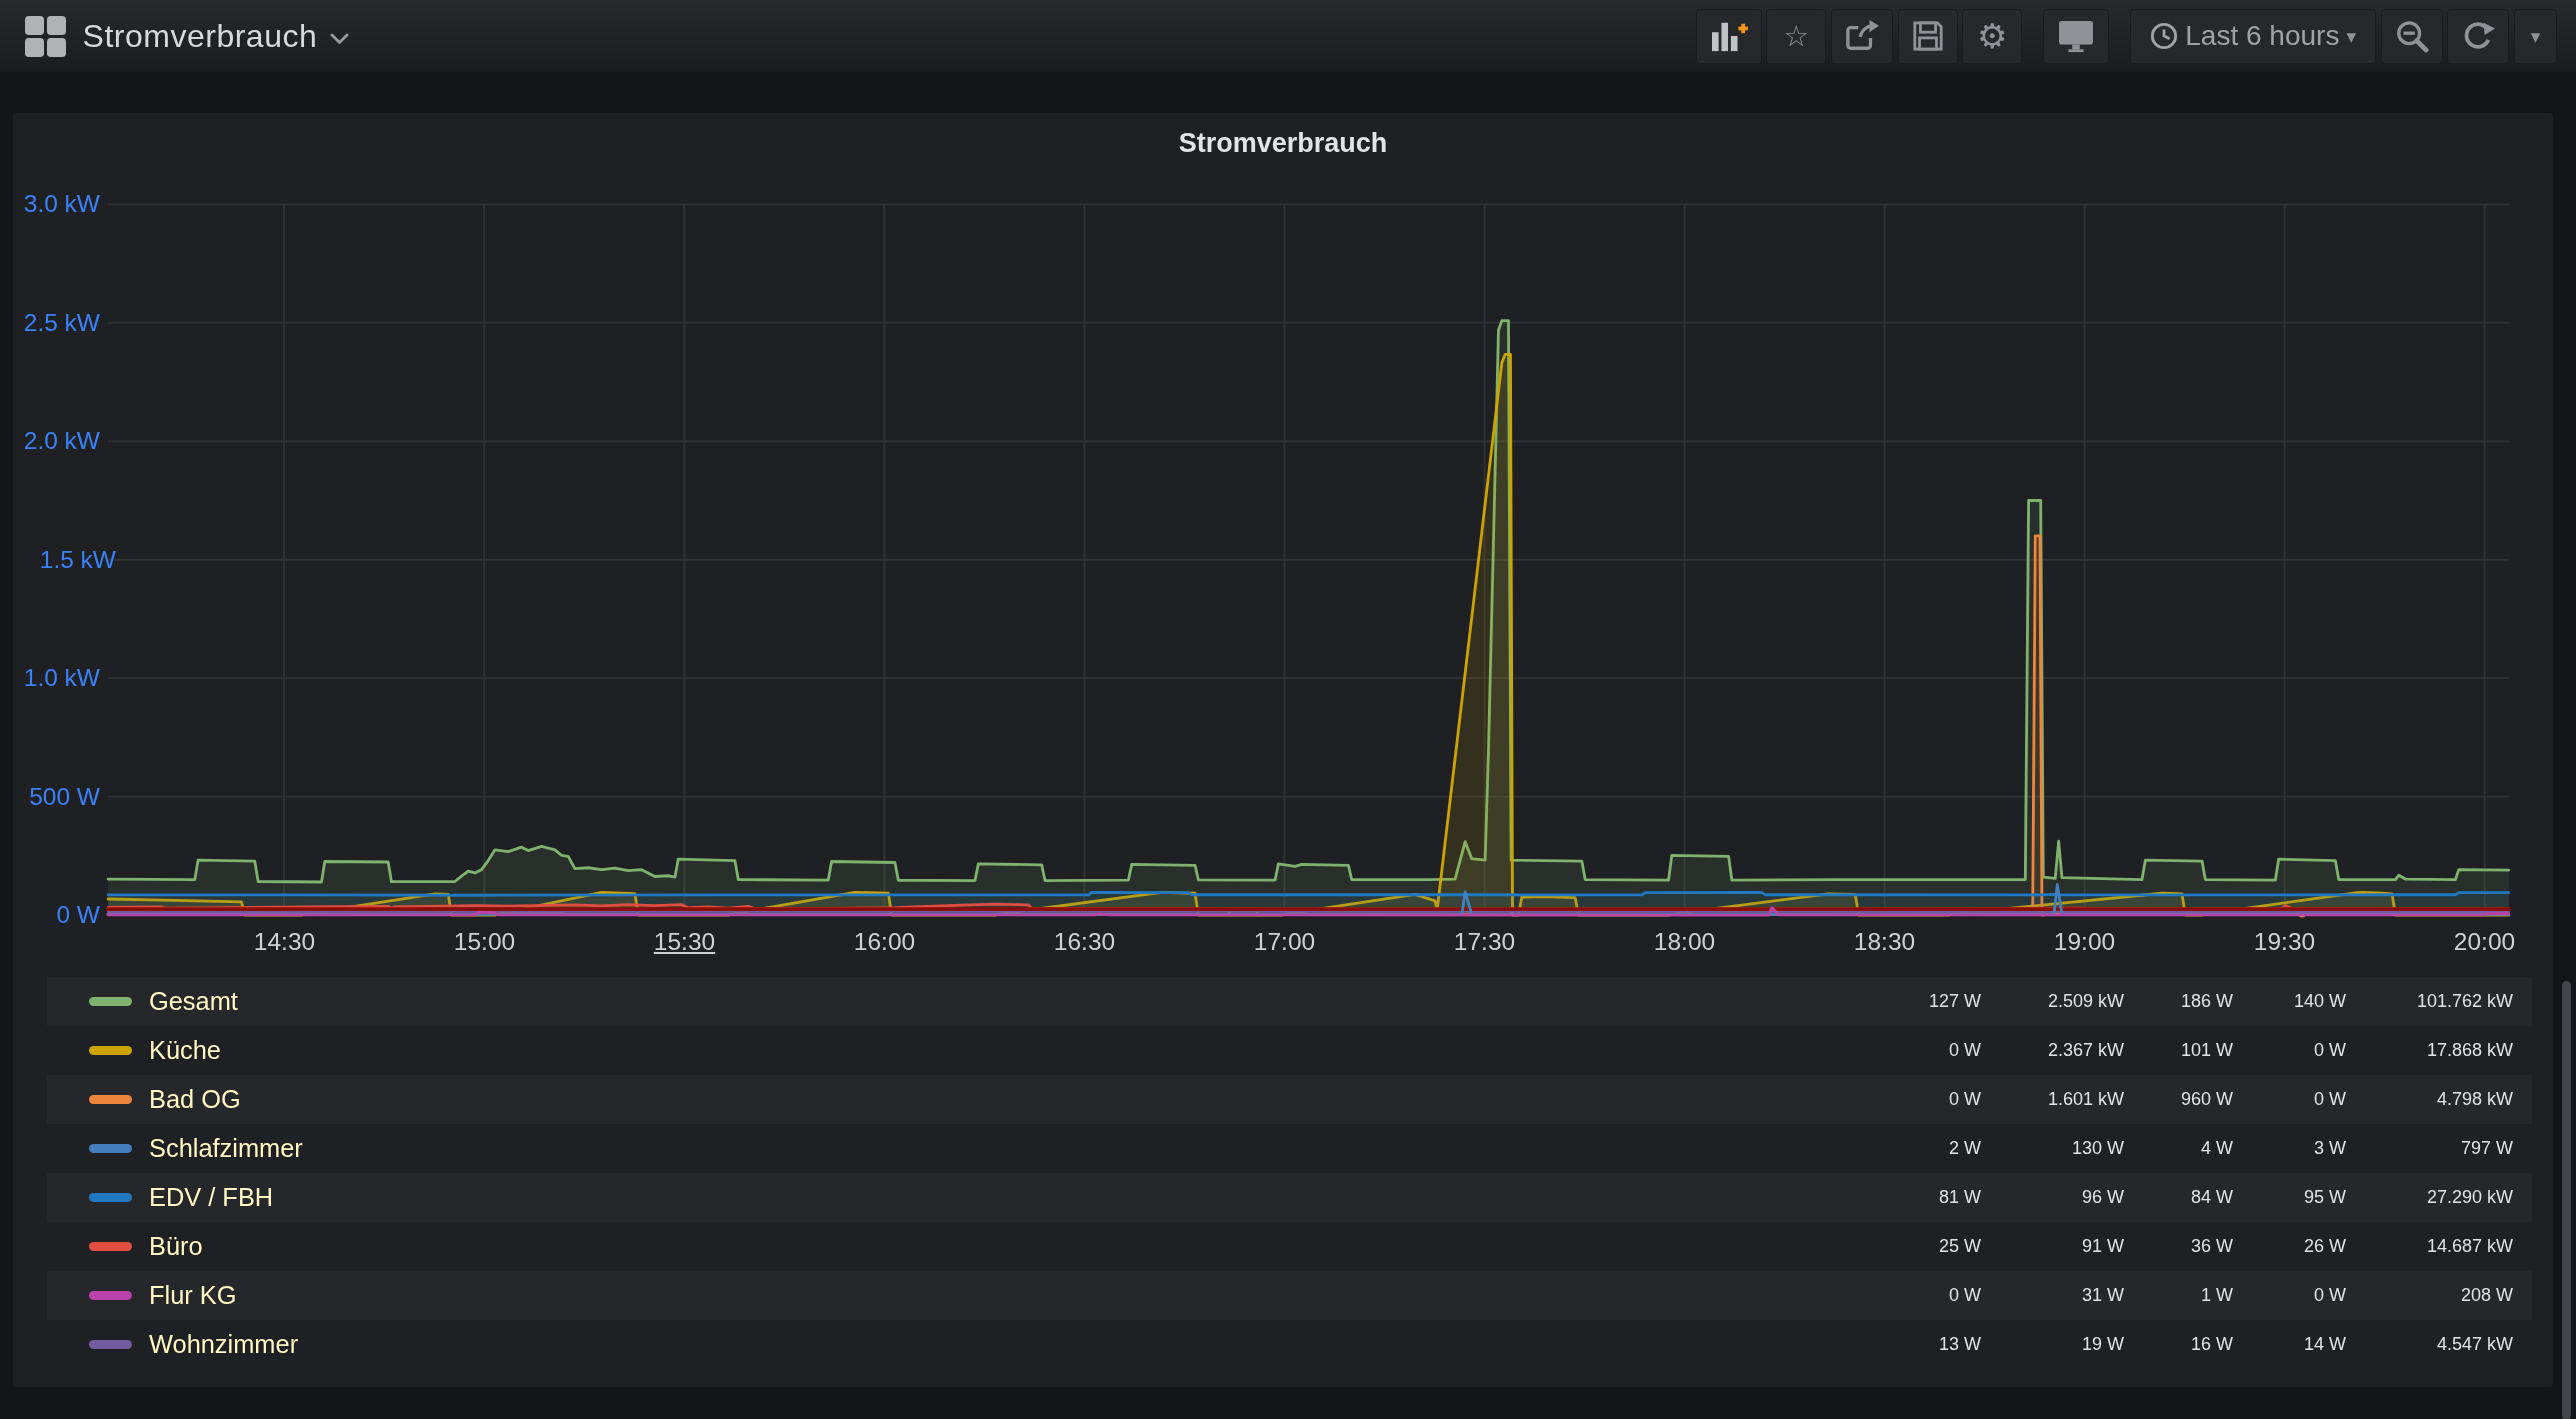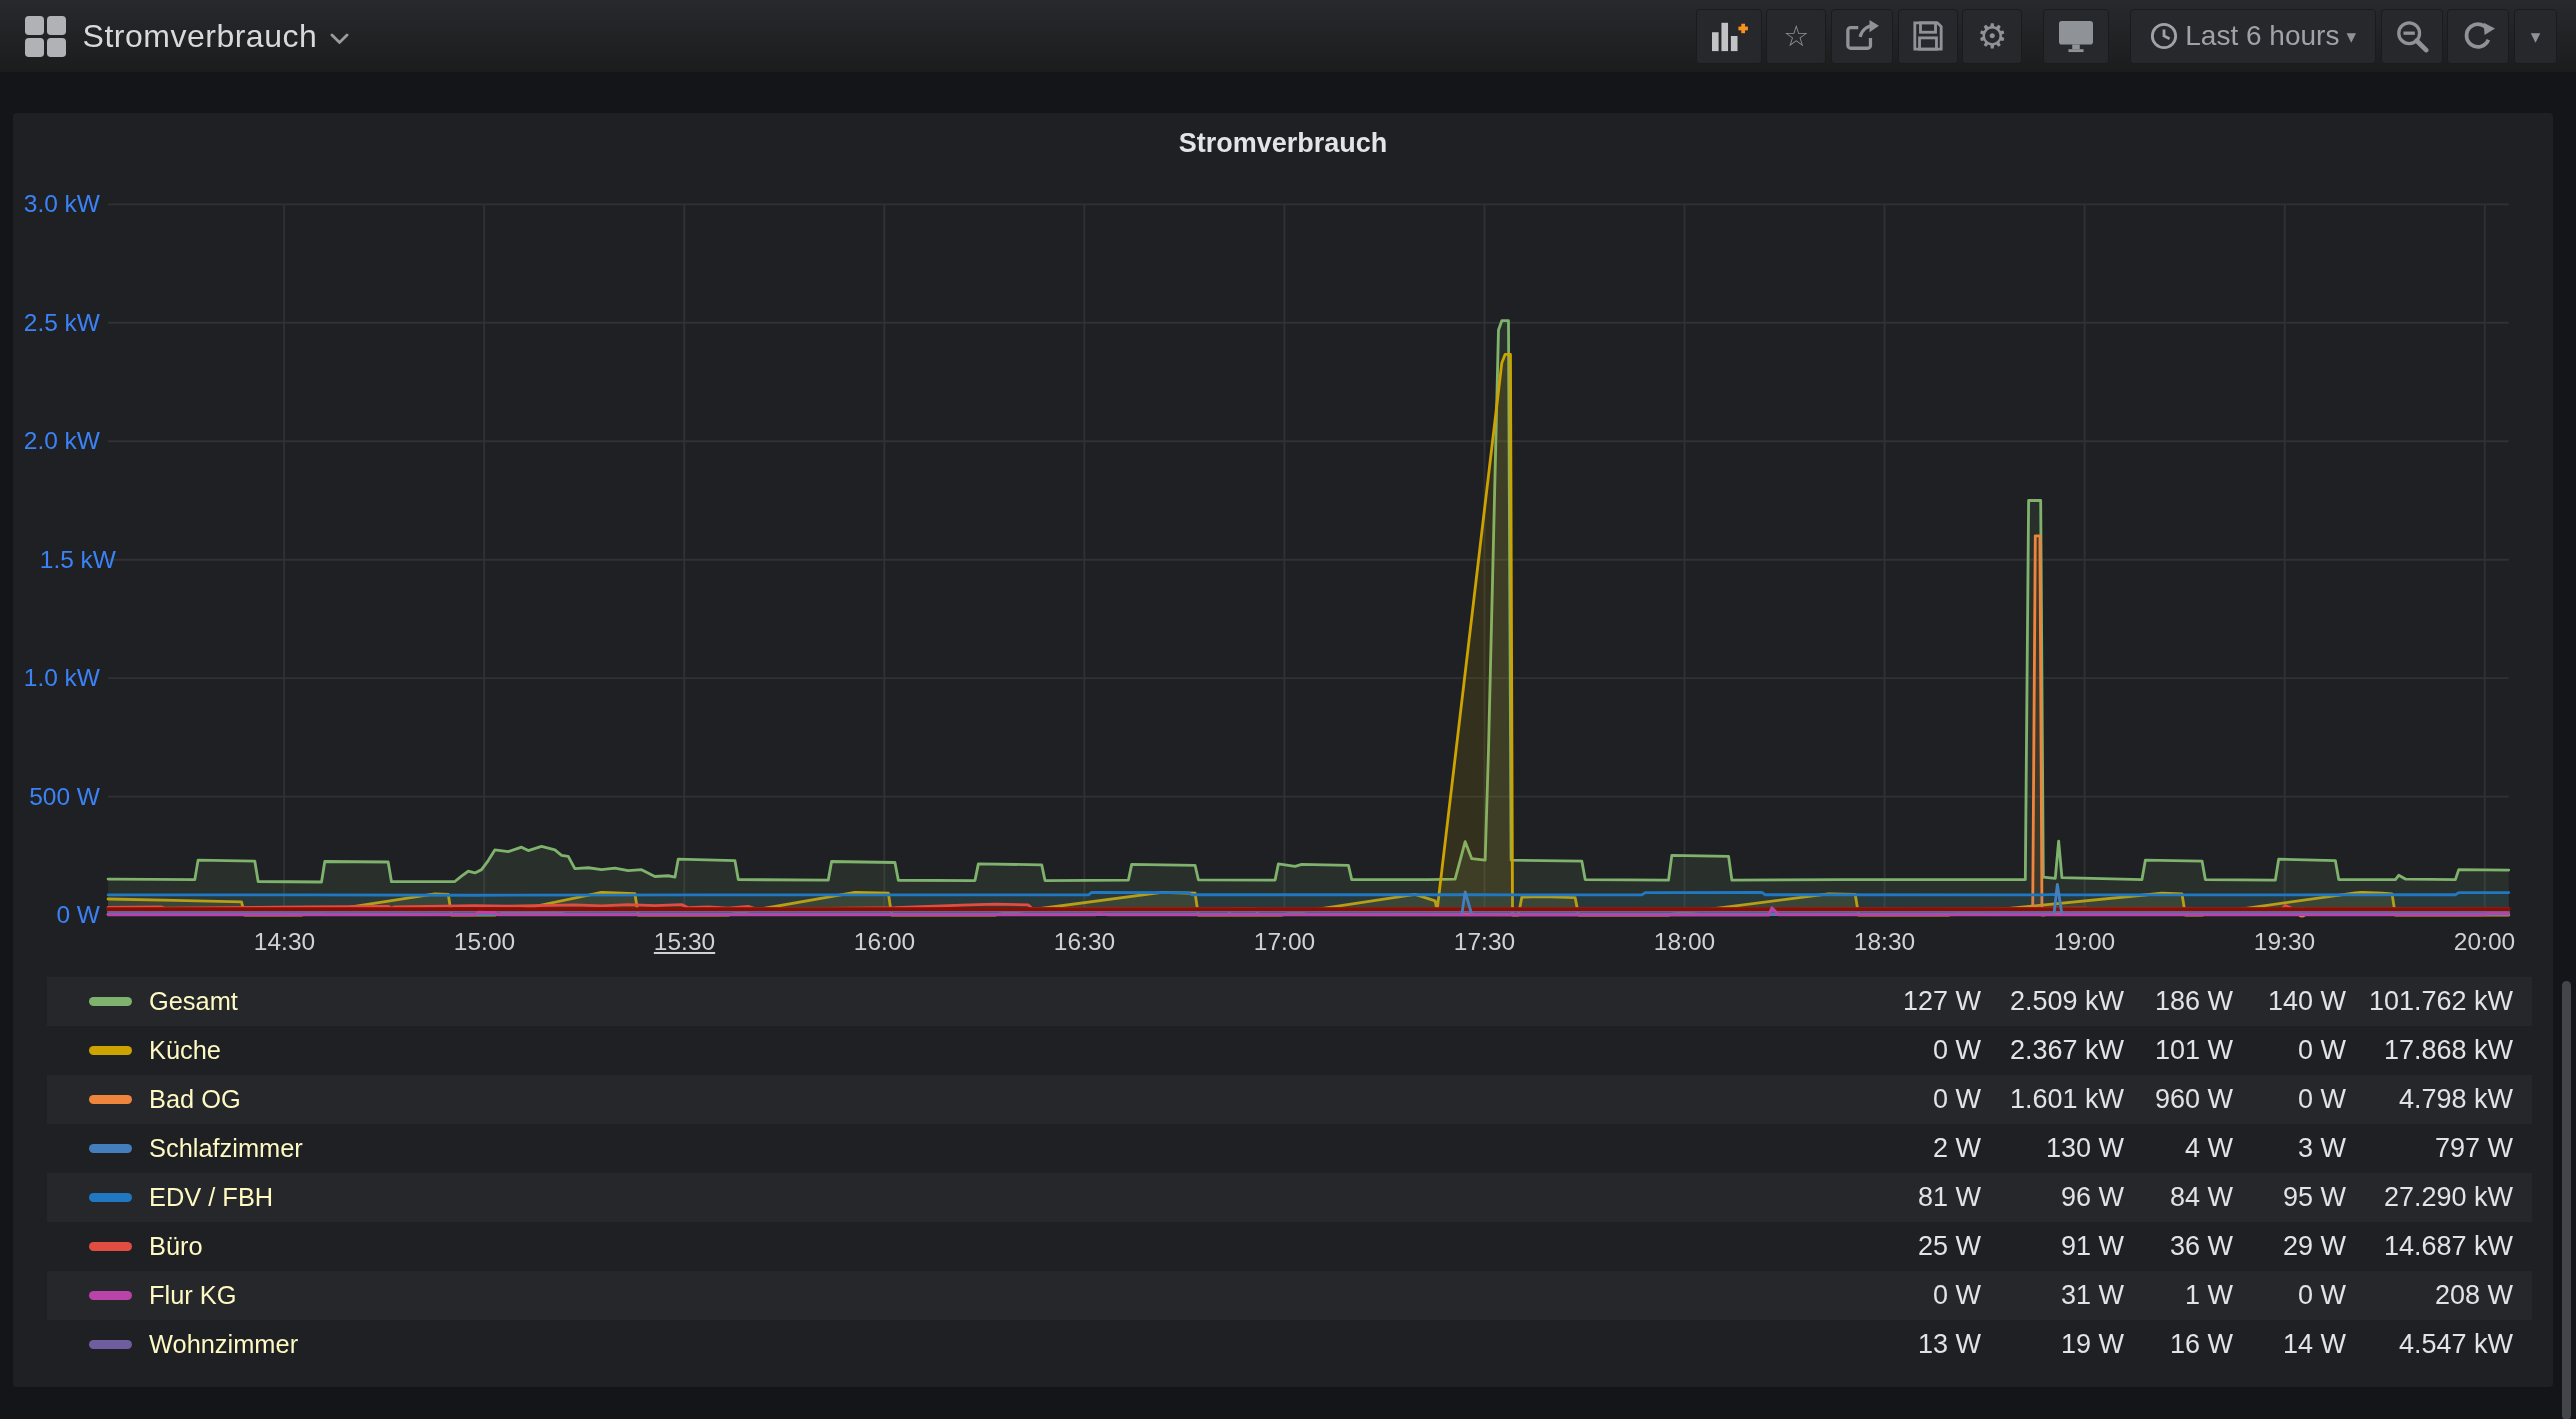"127 W" .legend-val { font-size: 27px -> 18px }
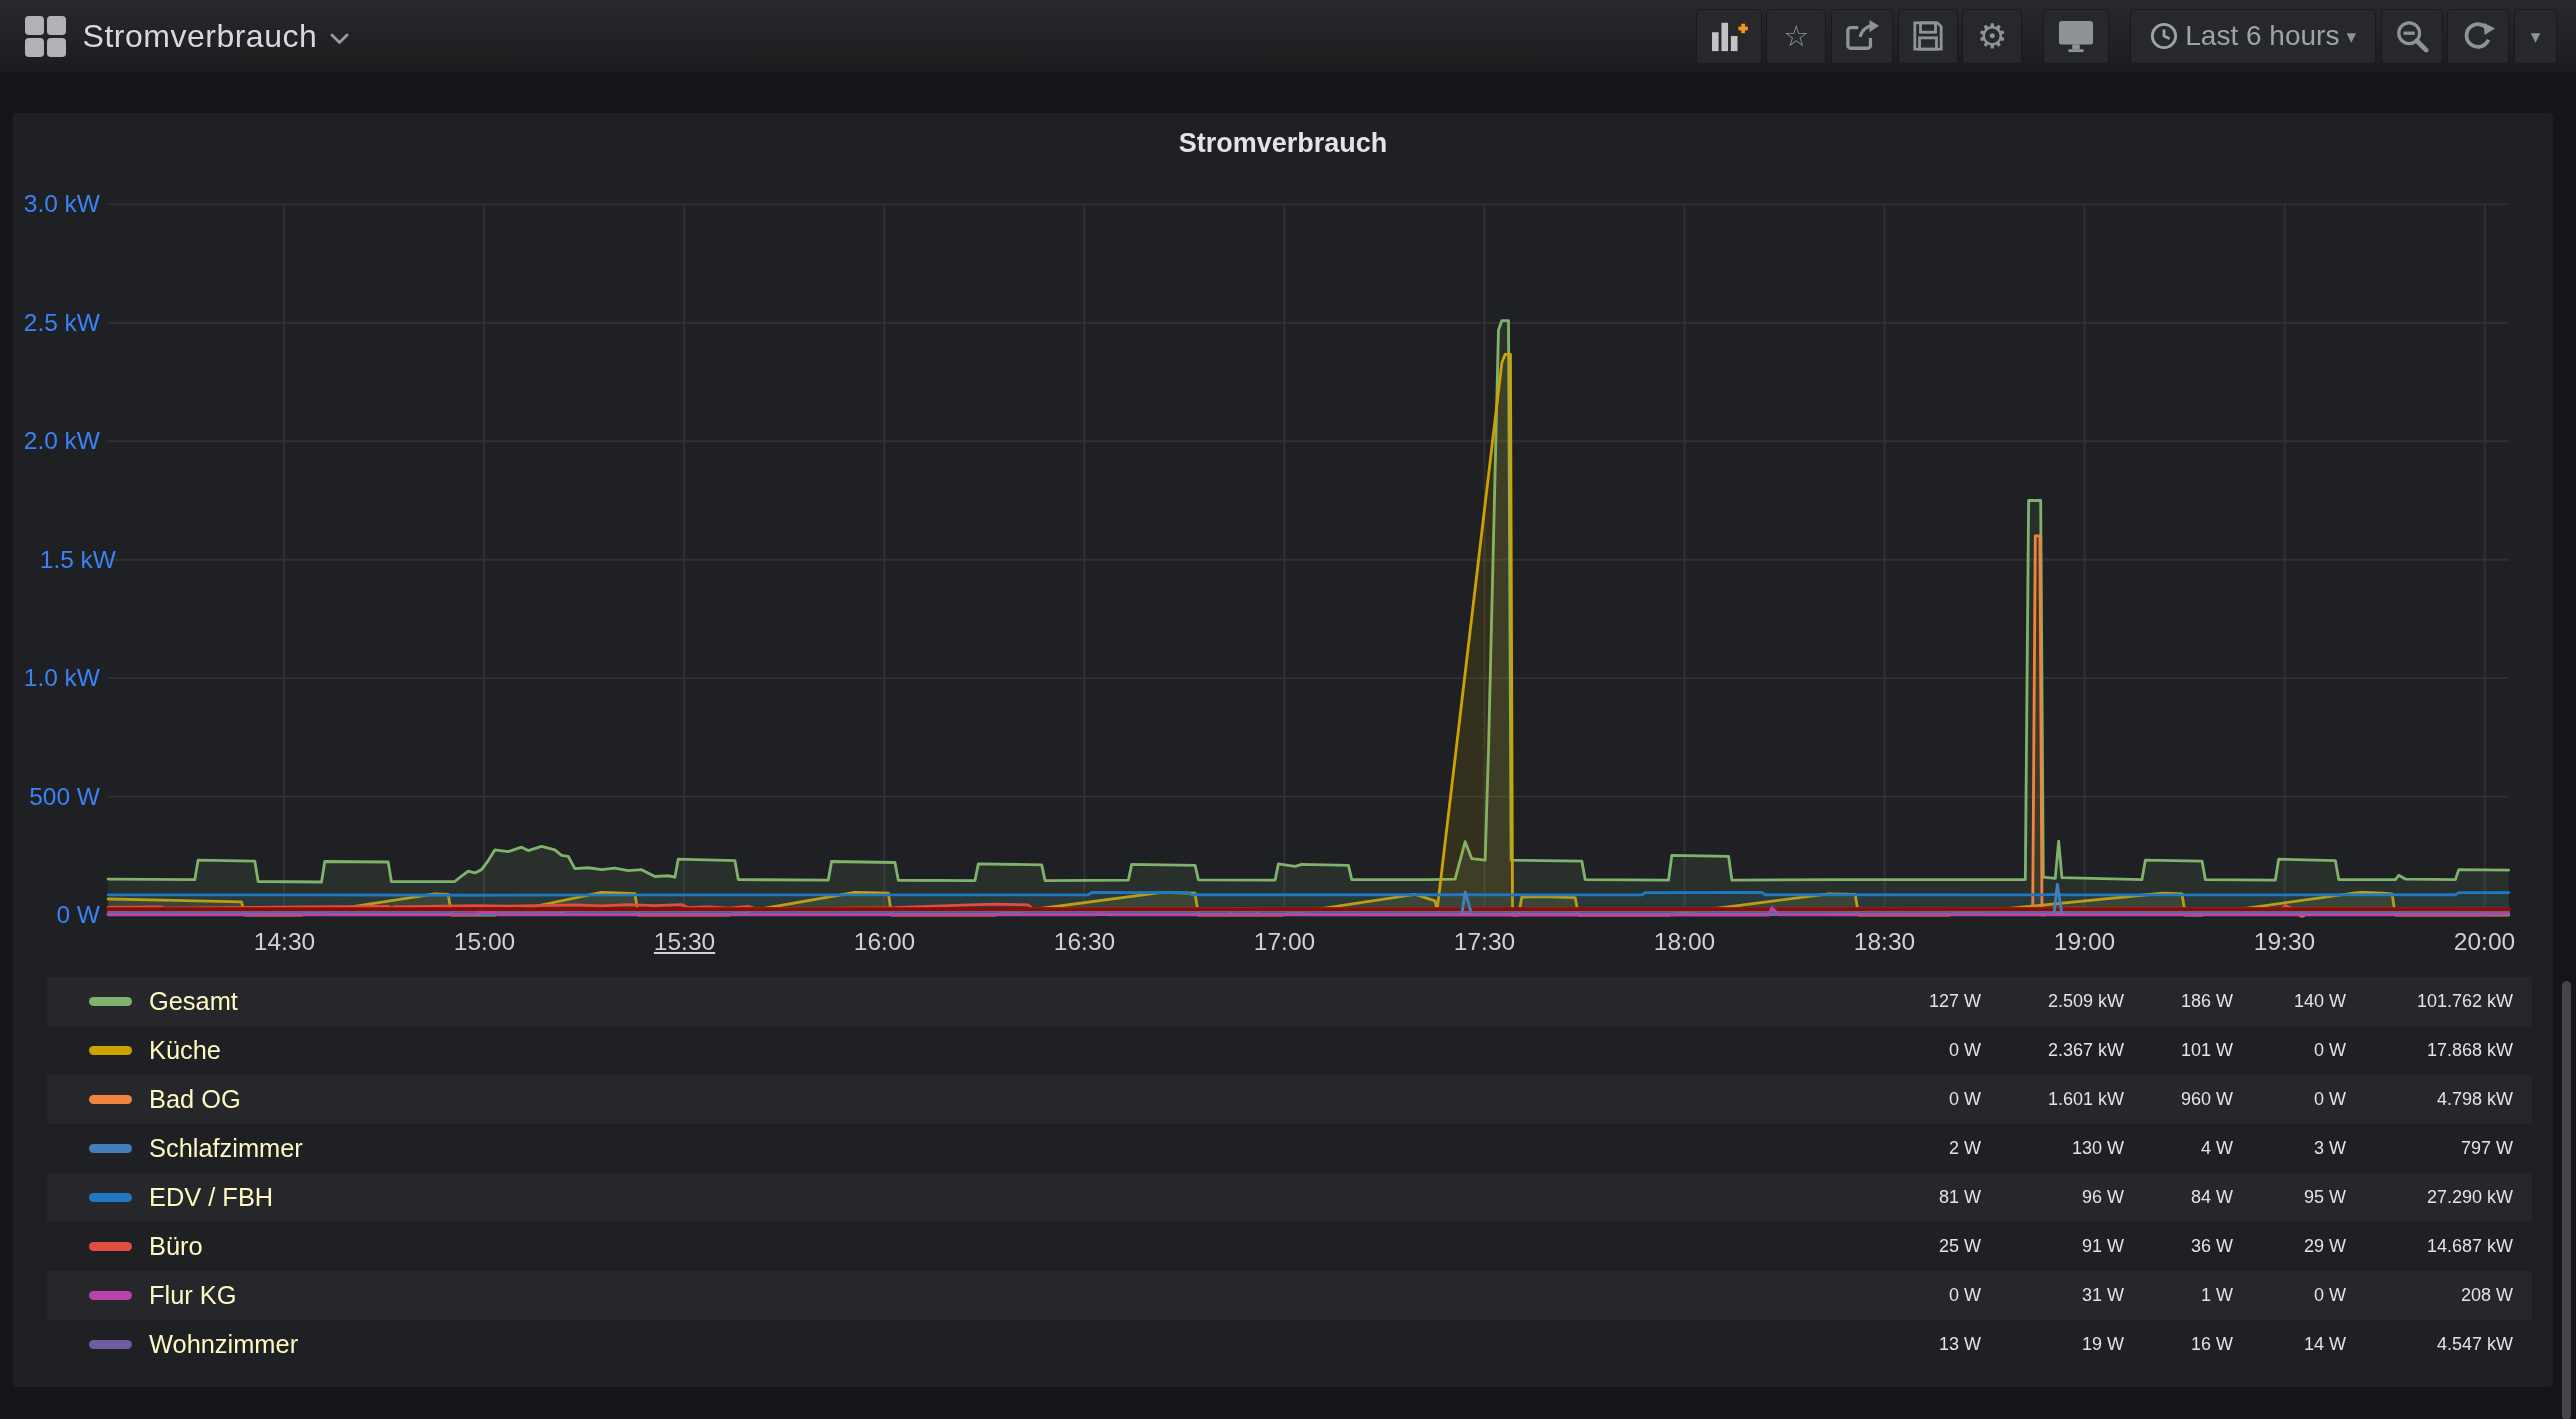"29 W" span.legend-val { text: 29 -> 26 }
